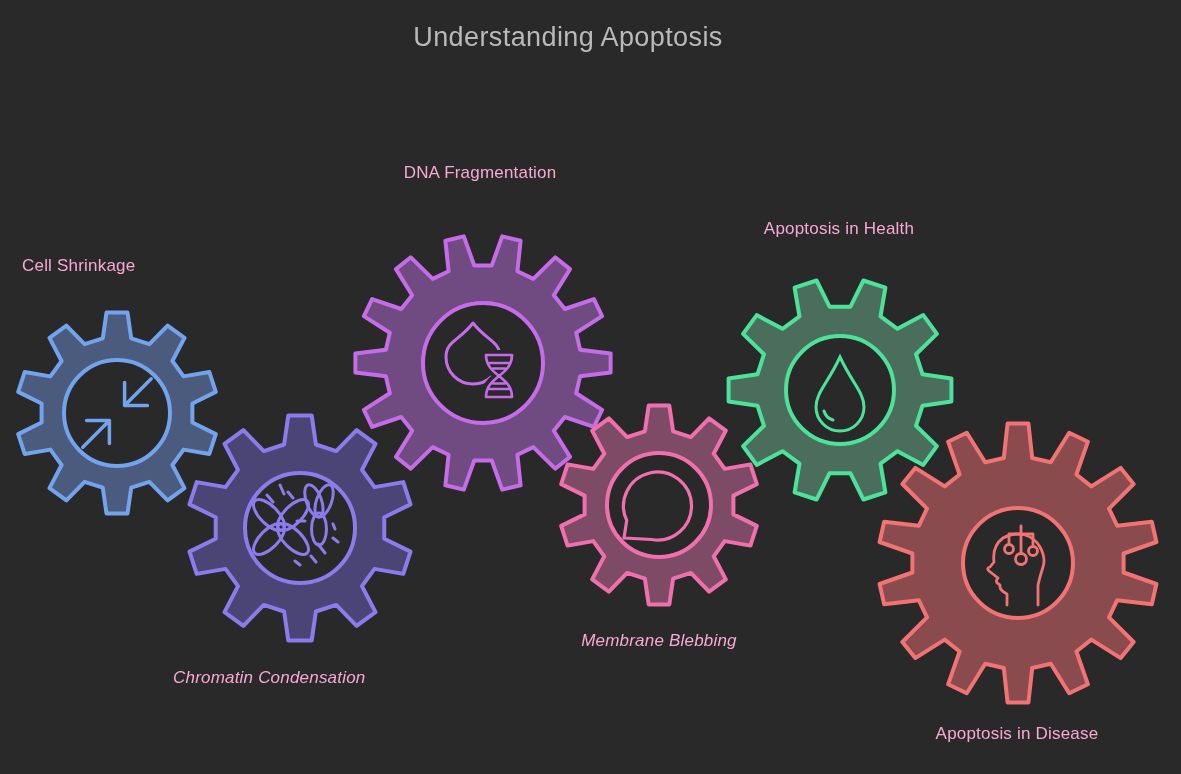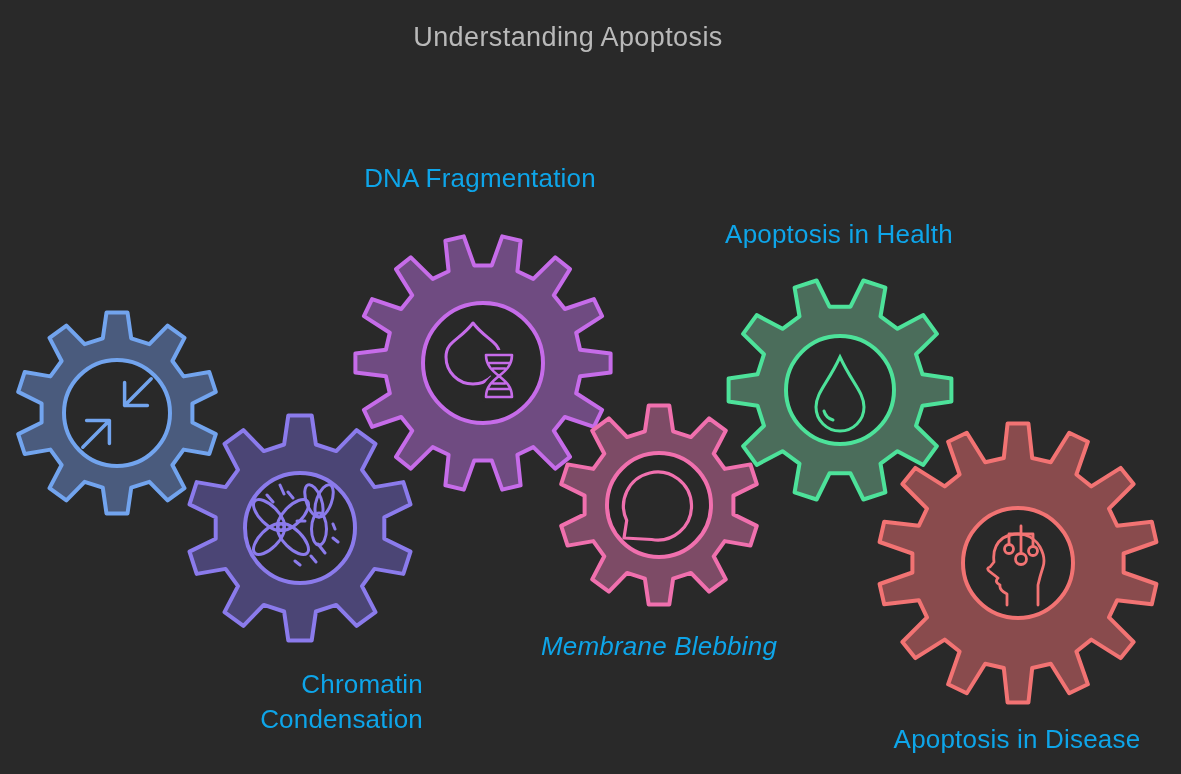"DNA Fragmentation" .lbl { color: #0ea5e9 -> #f9a8d4; font-size: 26px -> 17px }
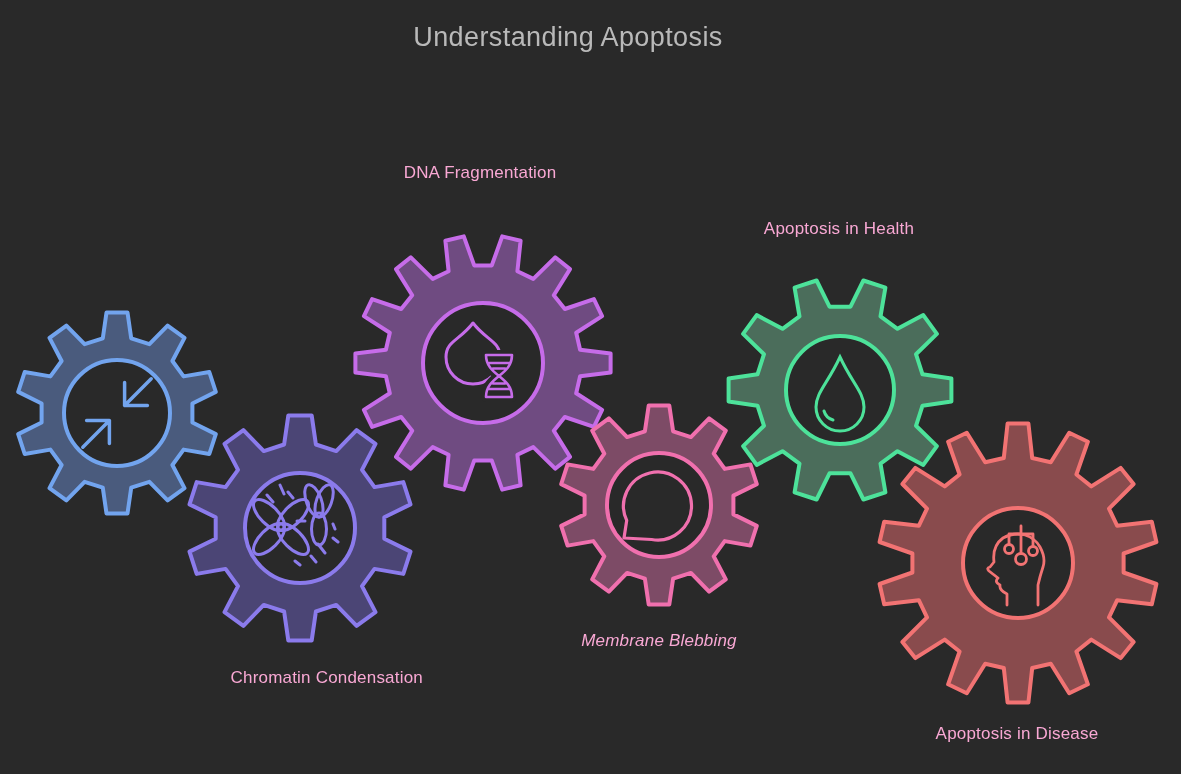"Cell Shrinkage" div.lbl { html: none -> <div>Cell Shrinkage</div> }
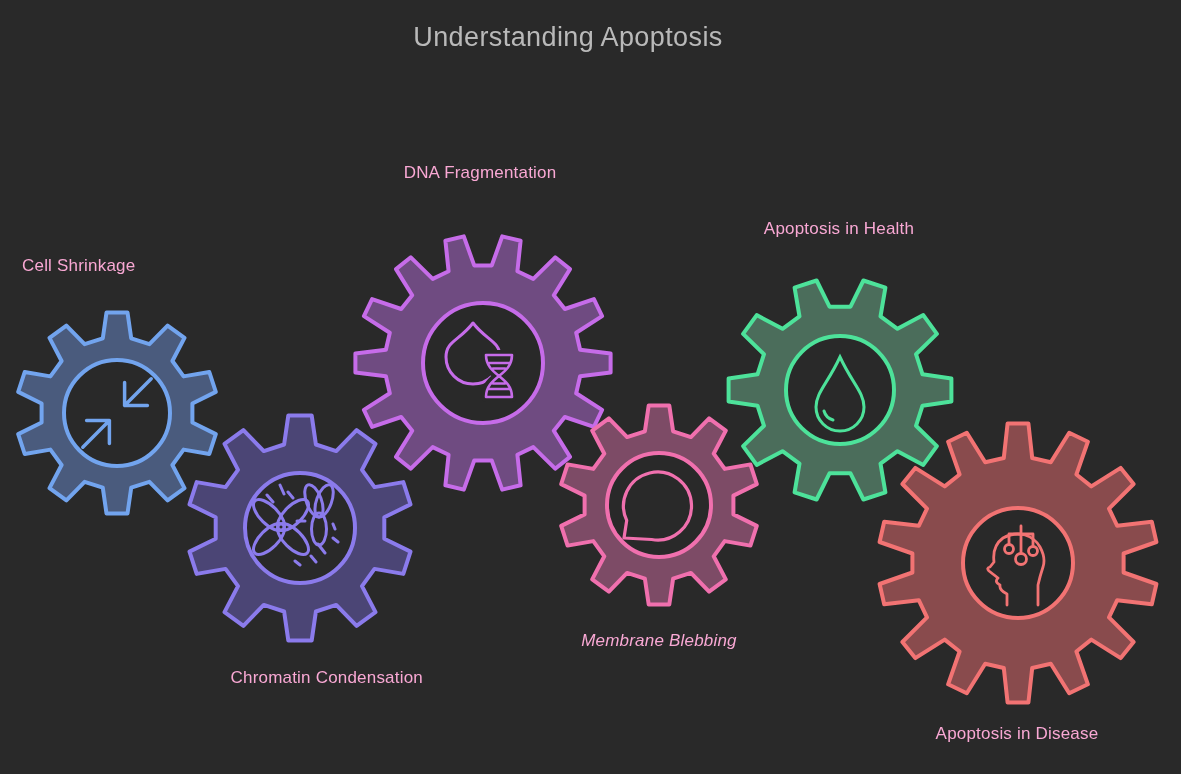"Chromatin Condensation" #lb-chromatin { font-style: none -> italic; text-align: right -> left }
